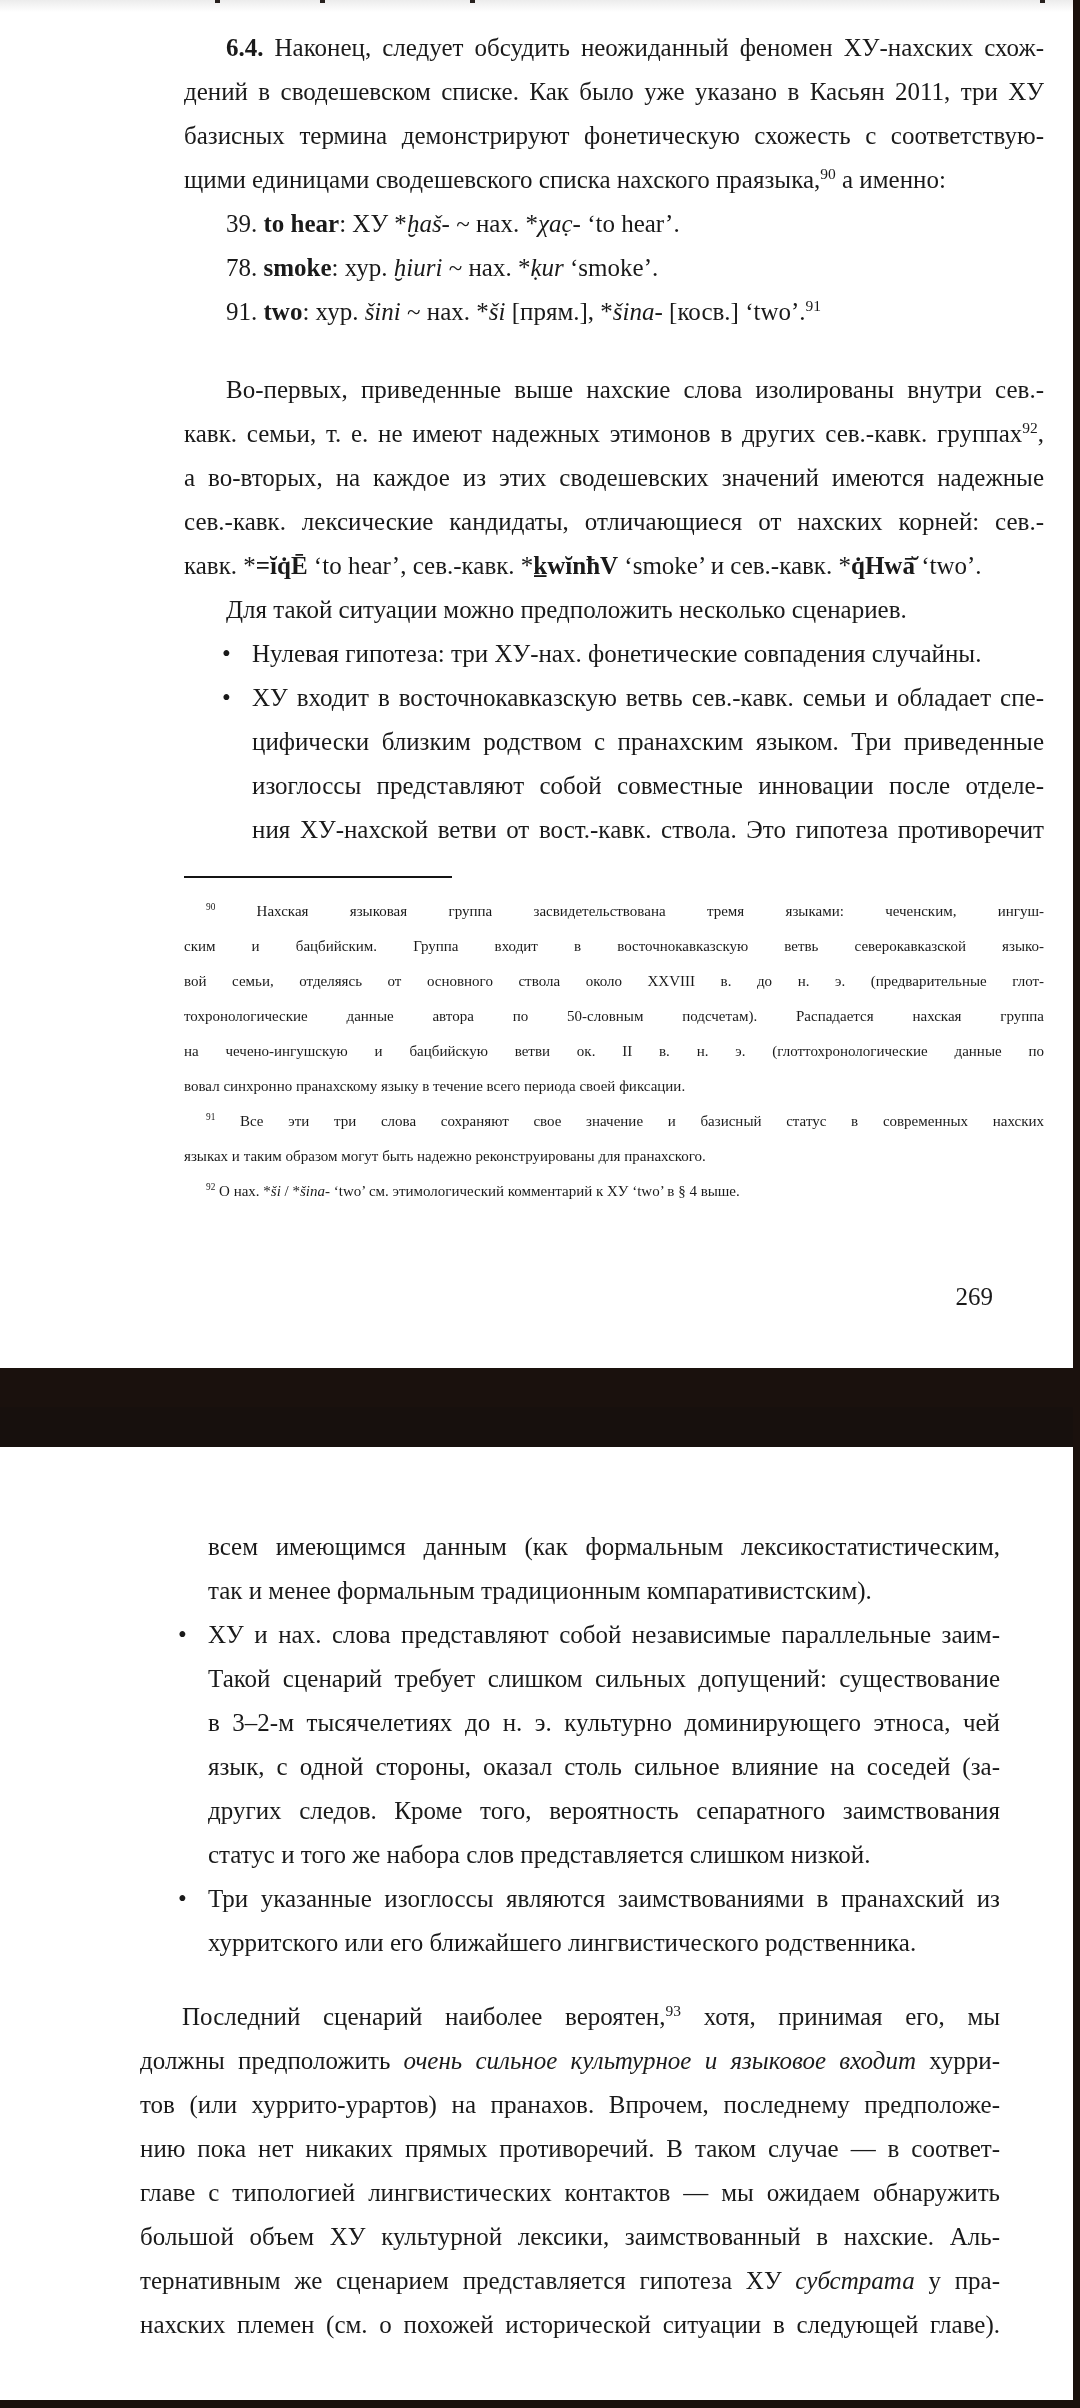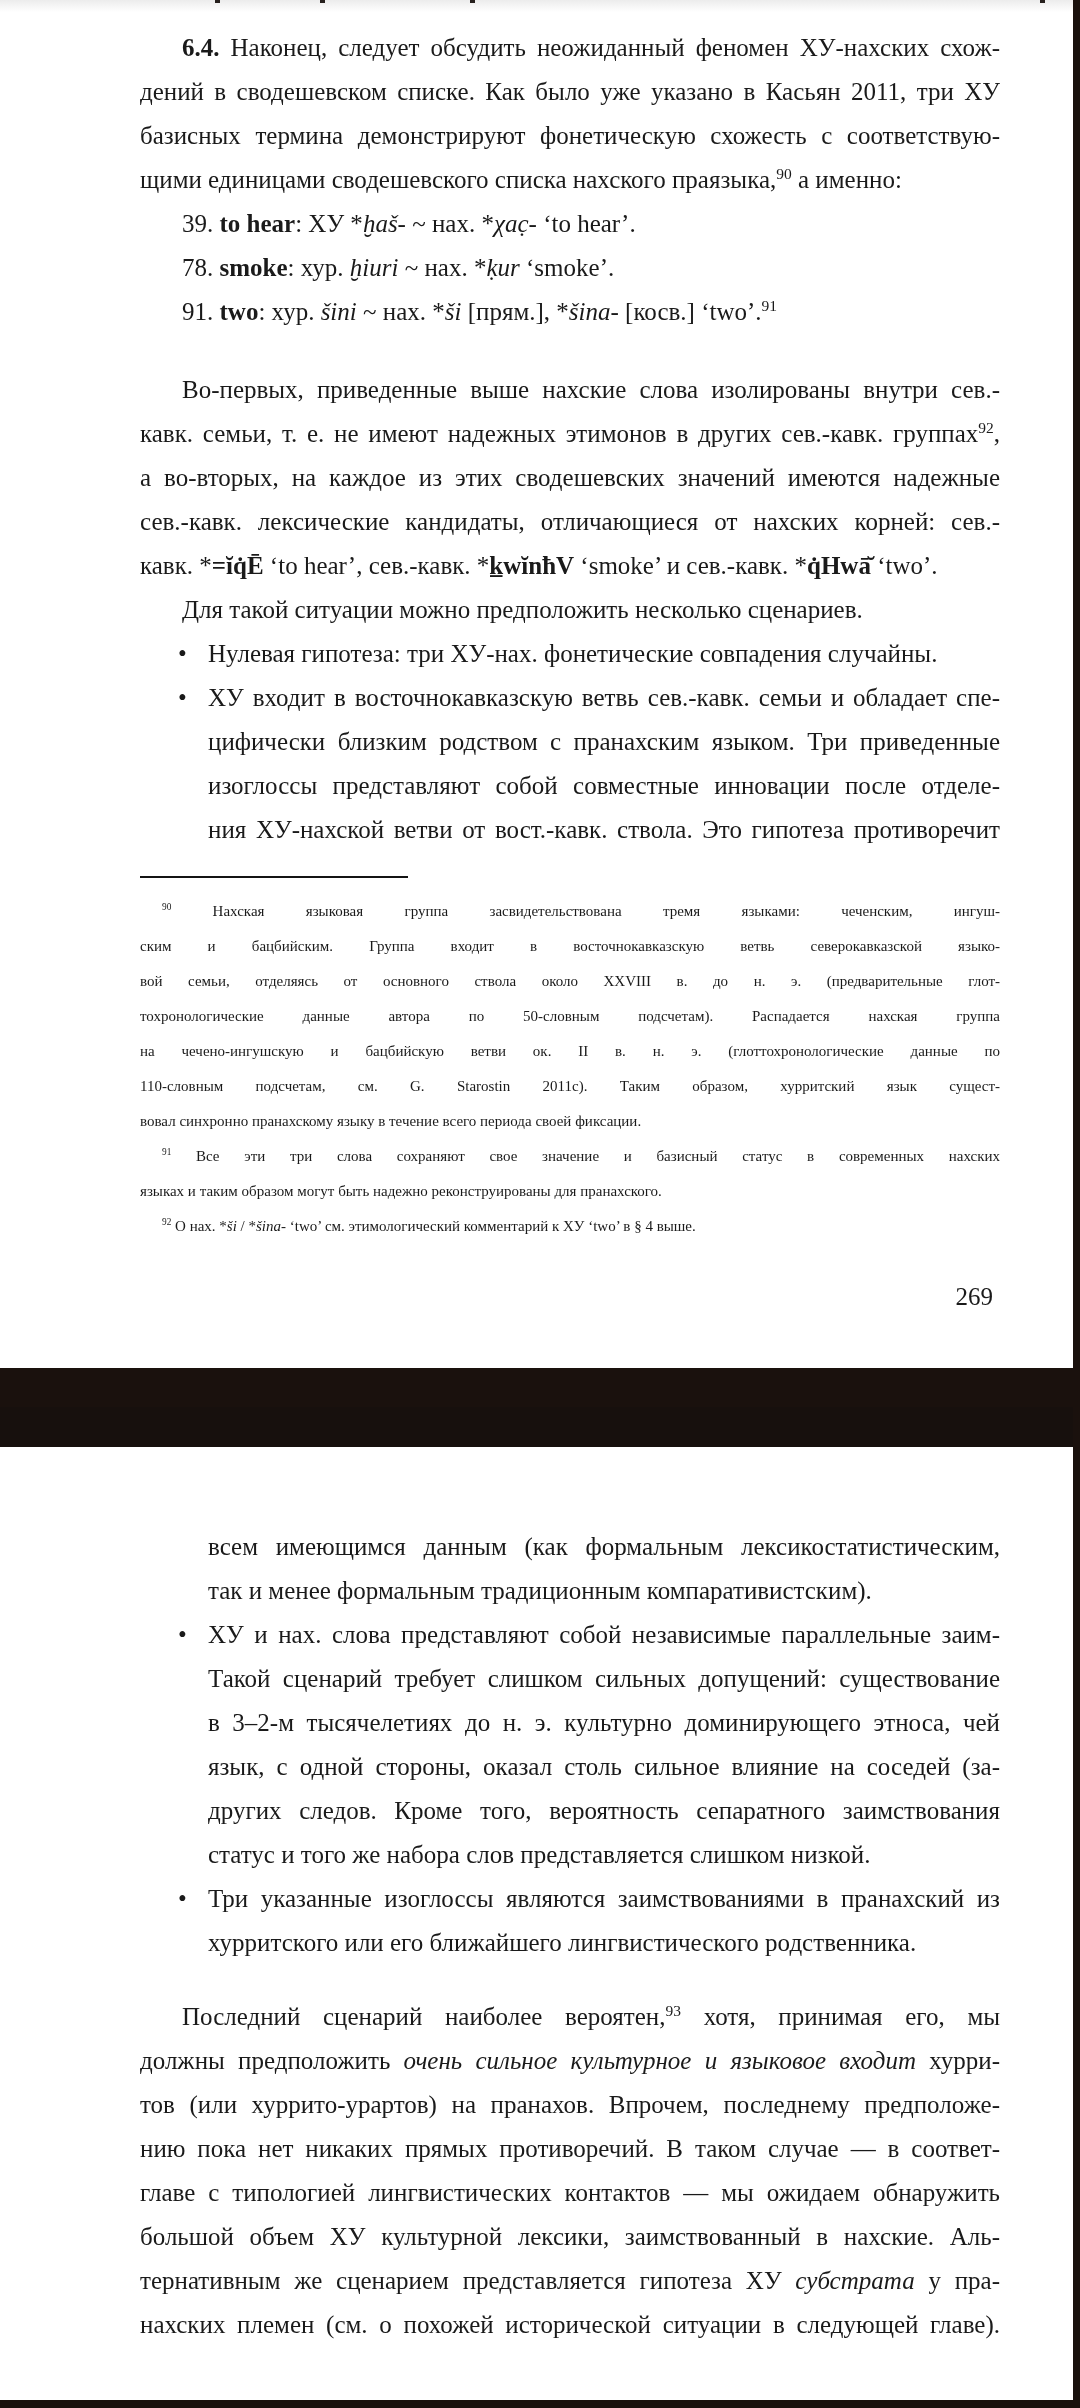"6.4. Наконец, следует обсудить" .p1c { margin-left: none -> 44px }
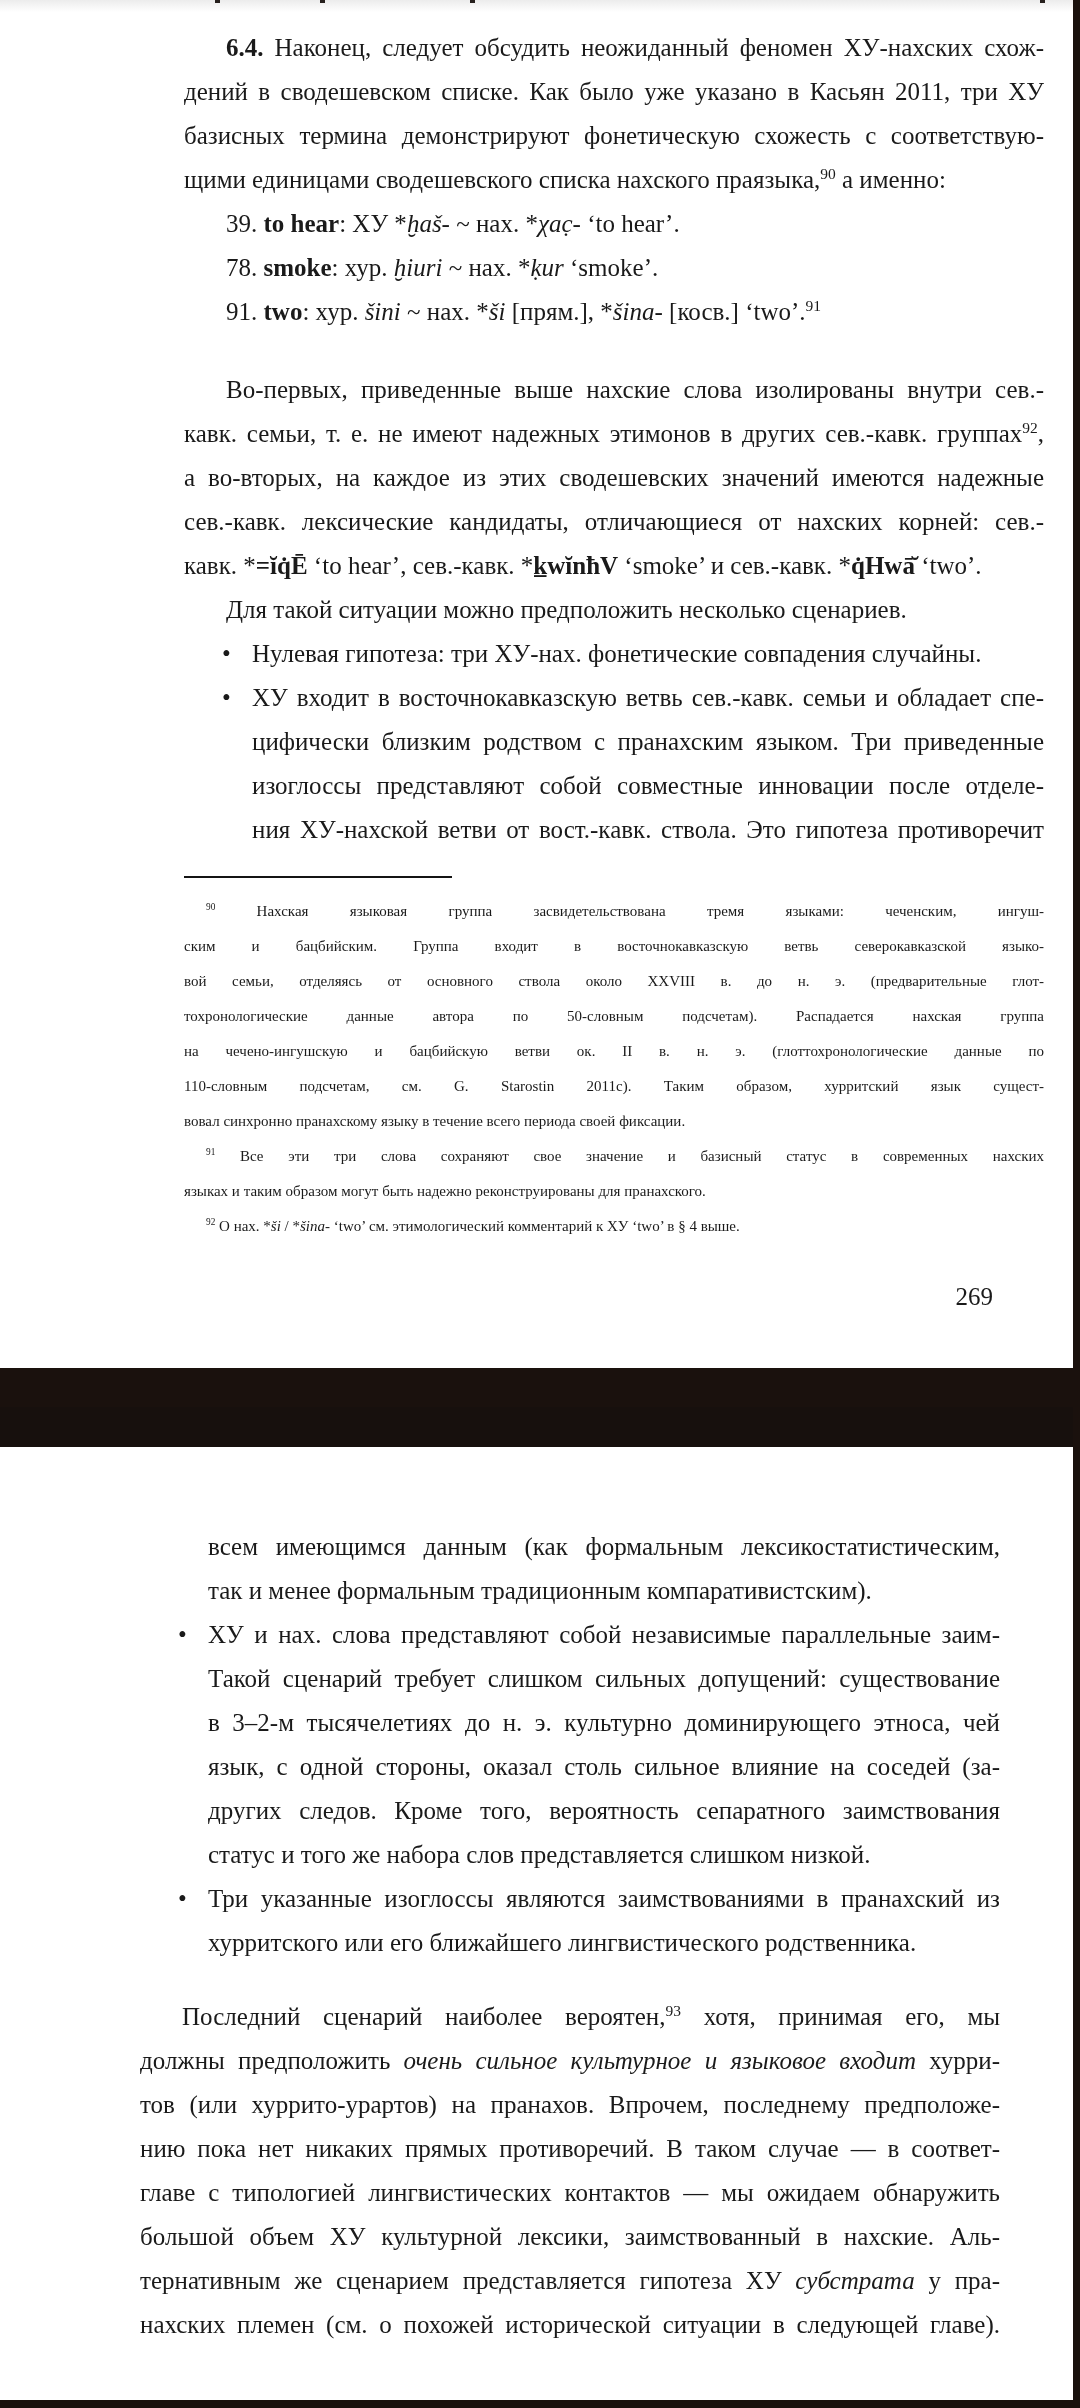"110-словным подсчетам, см. G. Starostin" div.line { html: <div>110-словным подсчетам, см. G. Starostin 2011c). Таким образом, хурритский язык сущест-</div> -> none }
